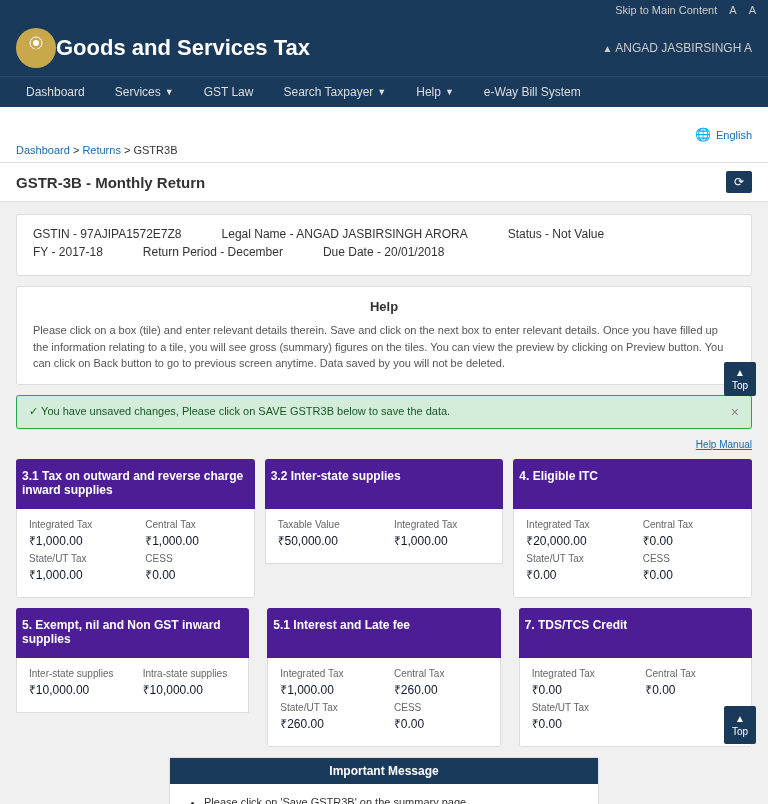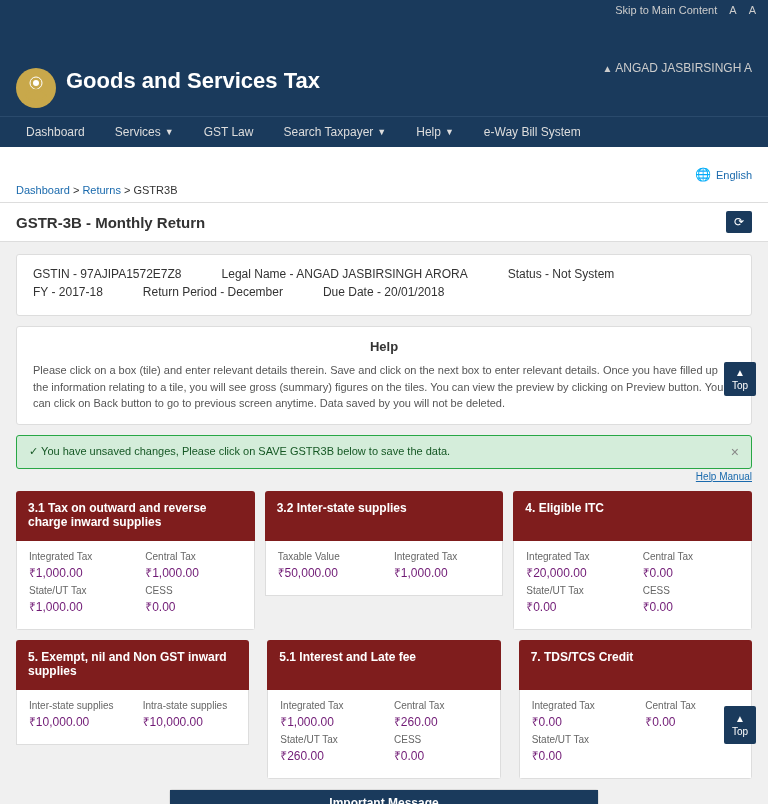"Goods and Services Tax" .header-left { align-items: flex-start -> center; gap: 10px -> 0; margin-top: 40px -> none }
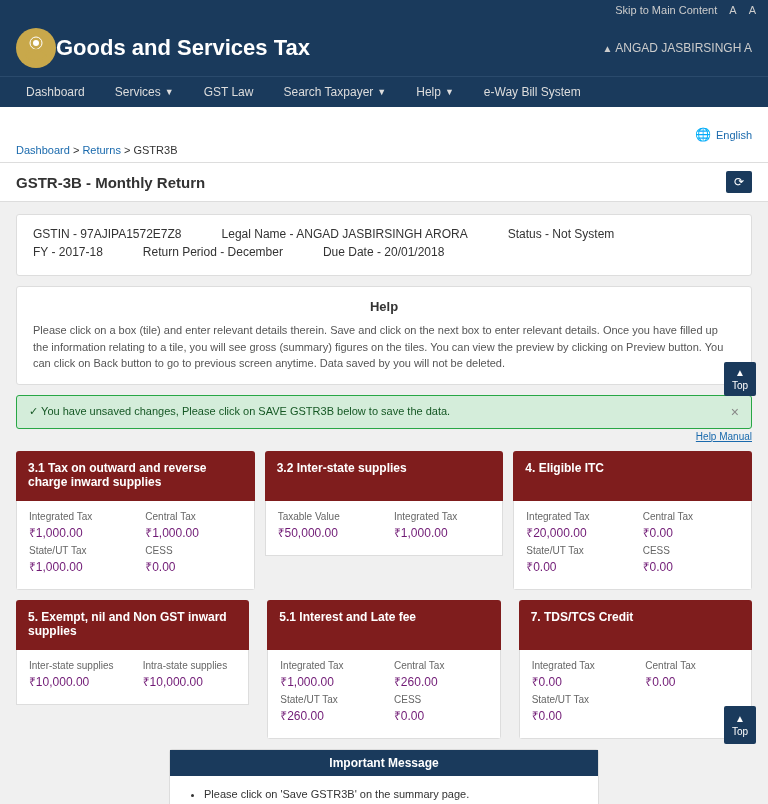"Not System" span { text: System -> Value }
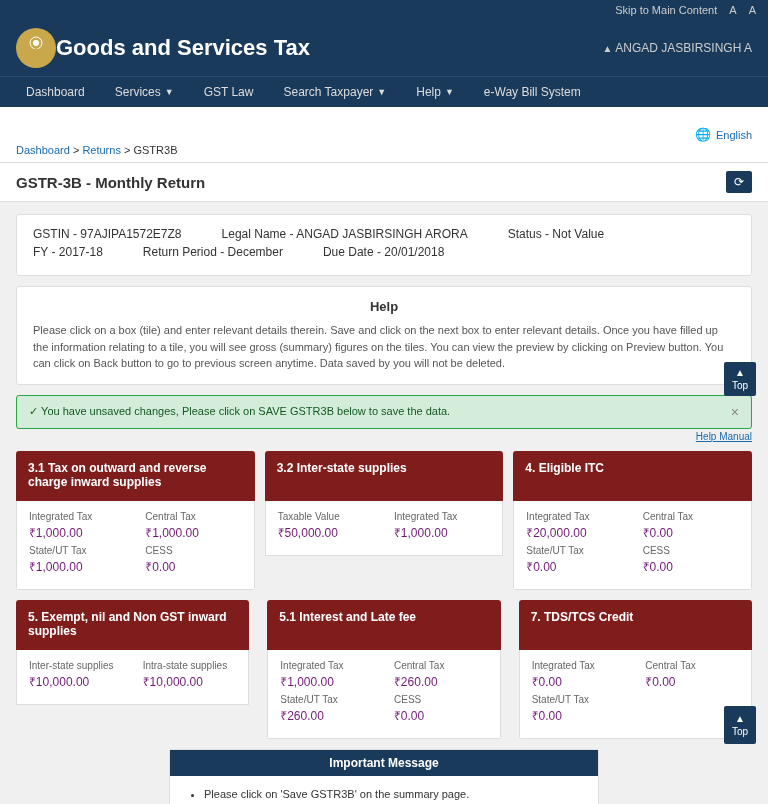"✓ You have unsaved changes," .alert { margin-bottom: none -> 8px }
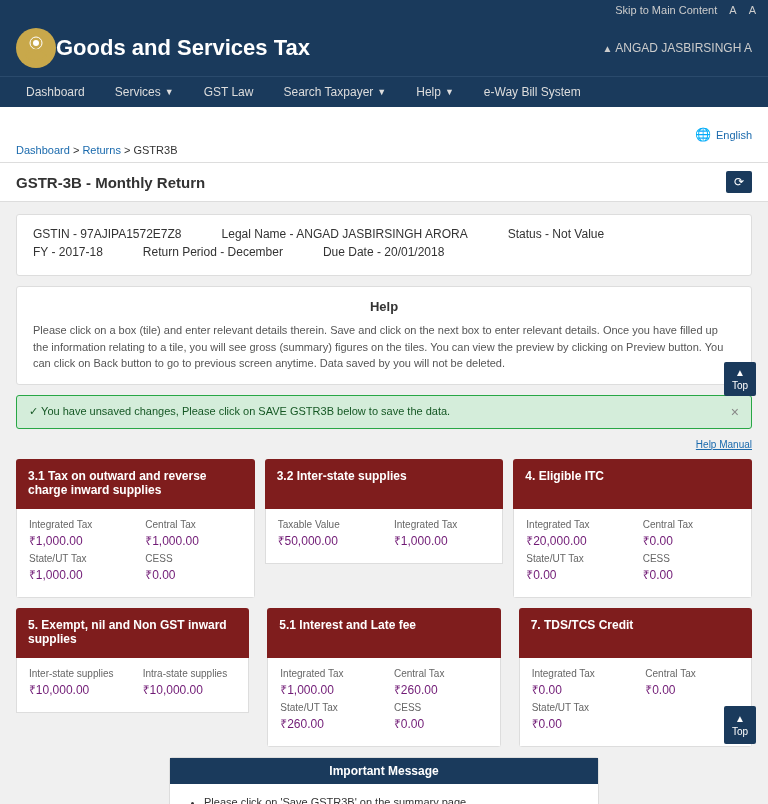"3.1 Tax on outward and" .tile-header { background: #7f1d1d -> #4c1d95; padding: 10px 12px -> 10px 6px }
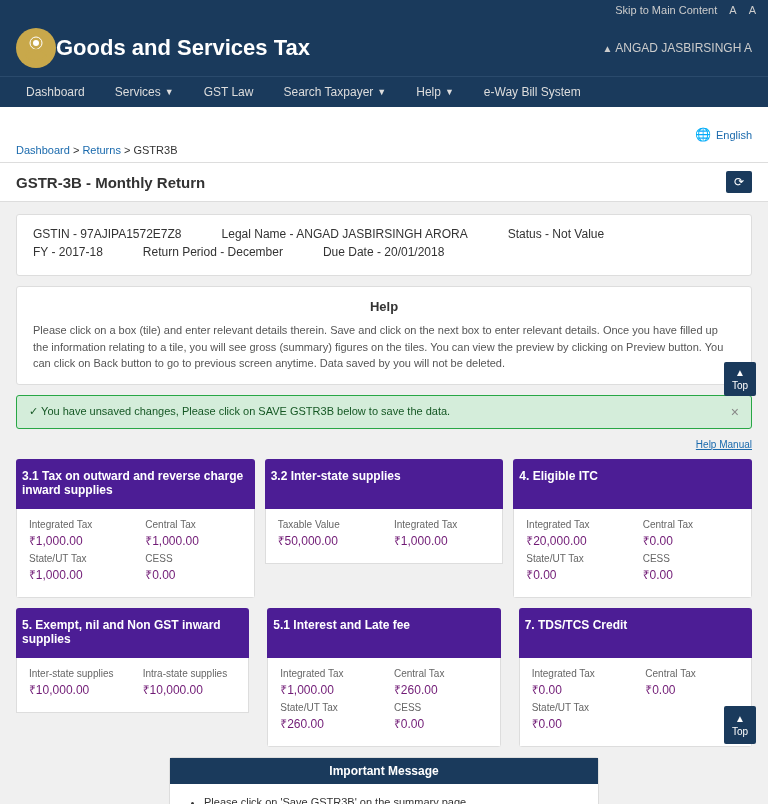"₹1,000.00" .tile-item .value { color: #701a75 -> #0f172a }
